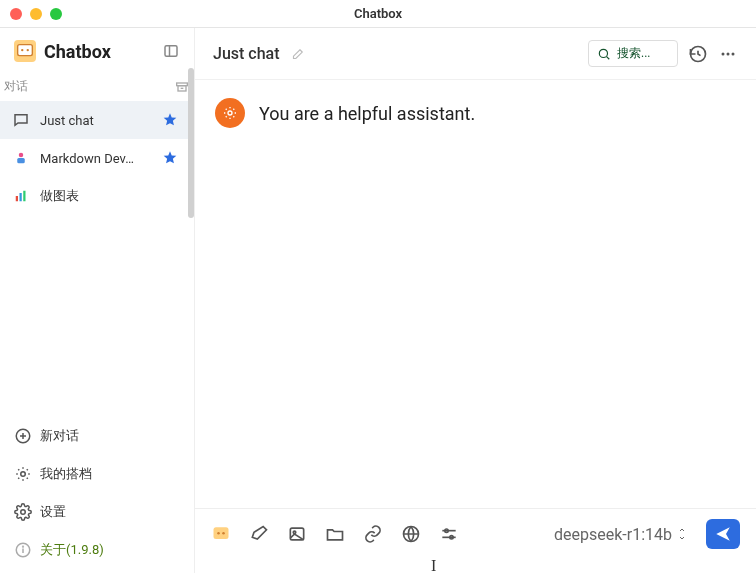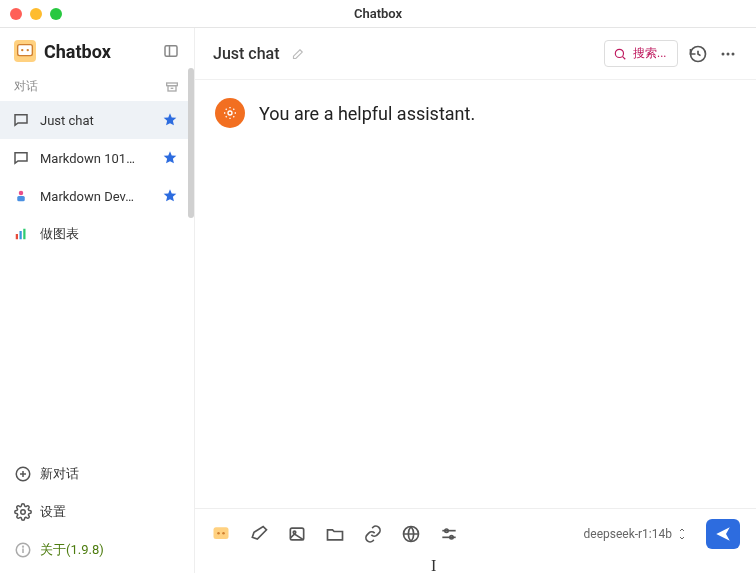"搜索..." .search-box { color: #be185d -> #14532d; width: 74px -> 90px }
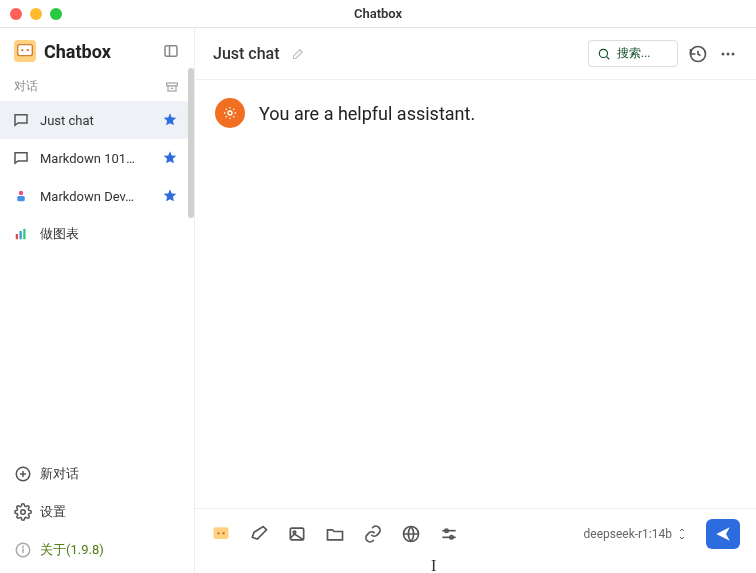"对话" .section-hdr { padding: 6px 14px -> 6px 4px }
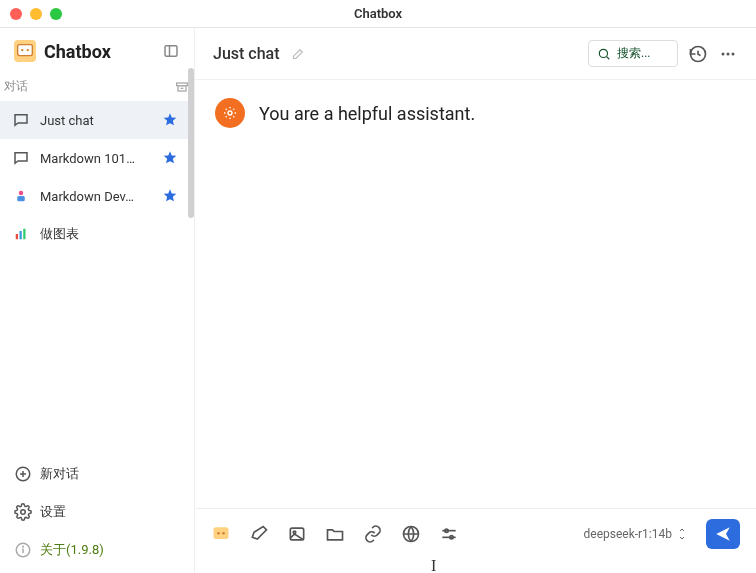"Markdown 101…" div.chat-item { html: <div> <div> <svg> <path></path> </svg> </div> <div>Markdown 101…</div> <div><svg> <path></path> </svg></div> </div> -> none }
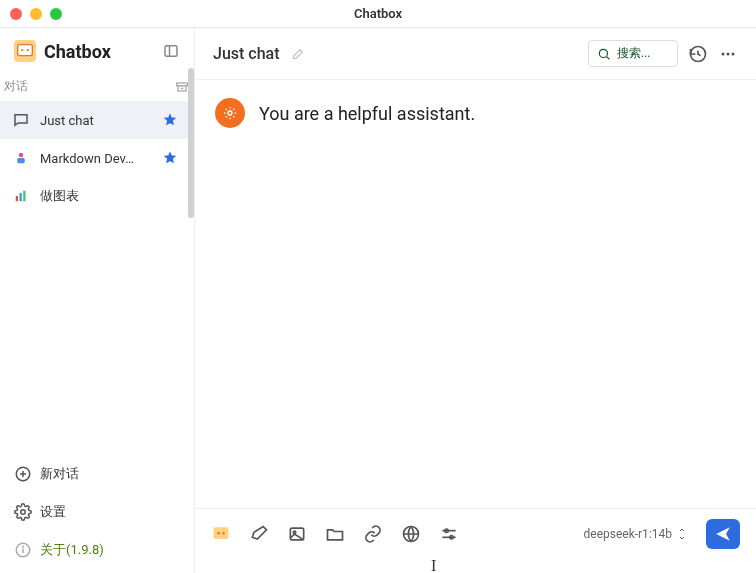"我的搭档" div.sb-item { html: none -> <div> <div> <svg> <circle></circle> <path></path> </svg> </div> <span>我的搭档</span> </div> }
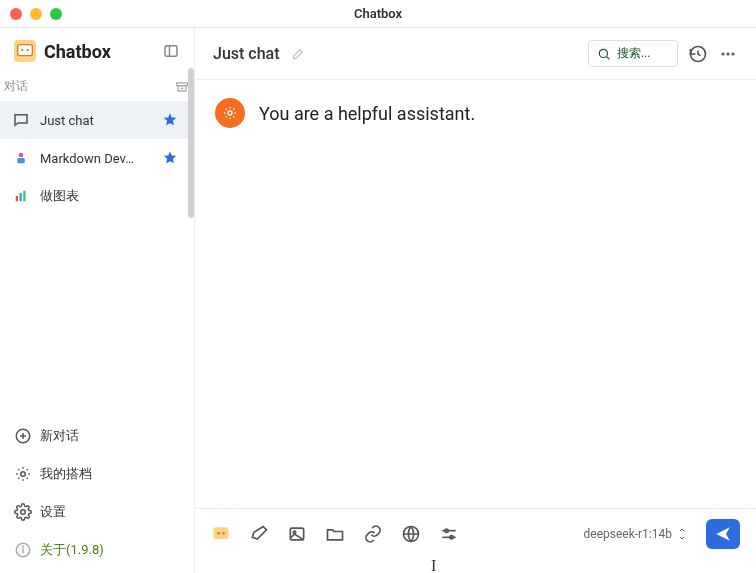"deepseek-r1:14b" .model-select { font-size: 12px -> 16px }
